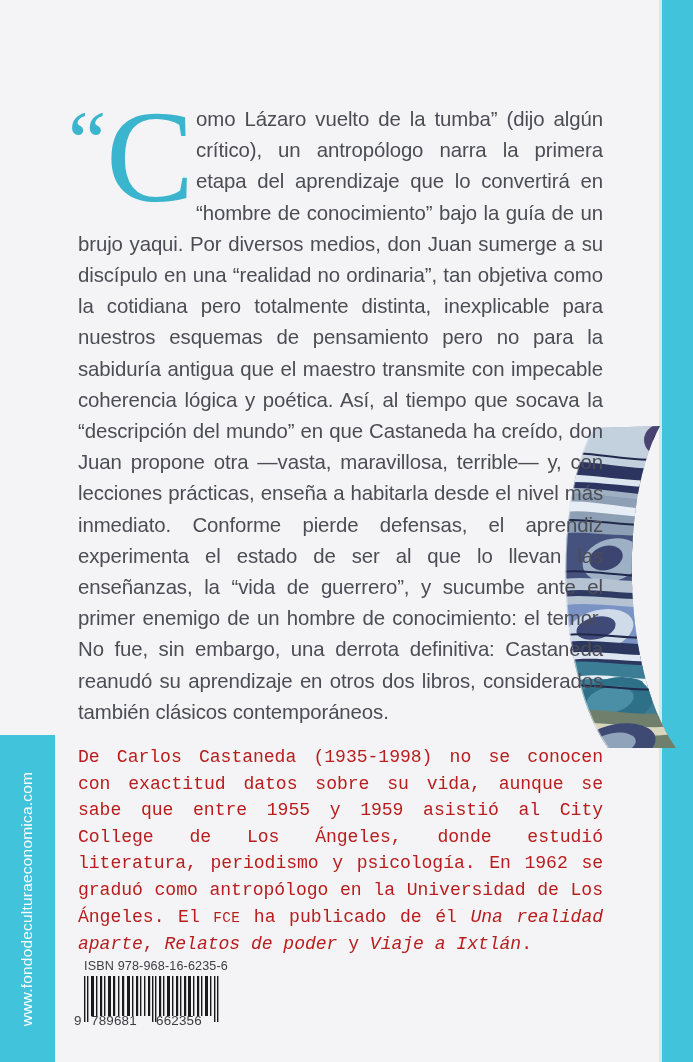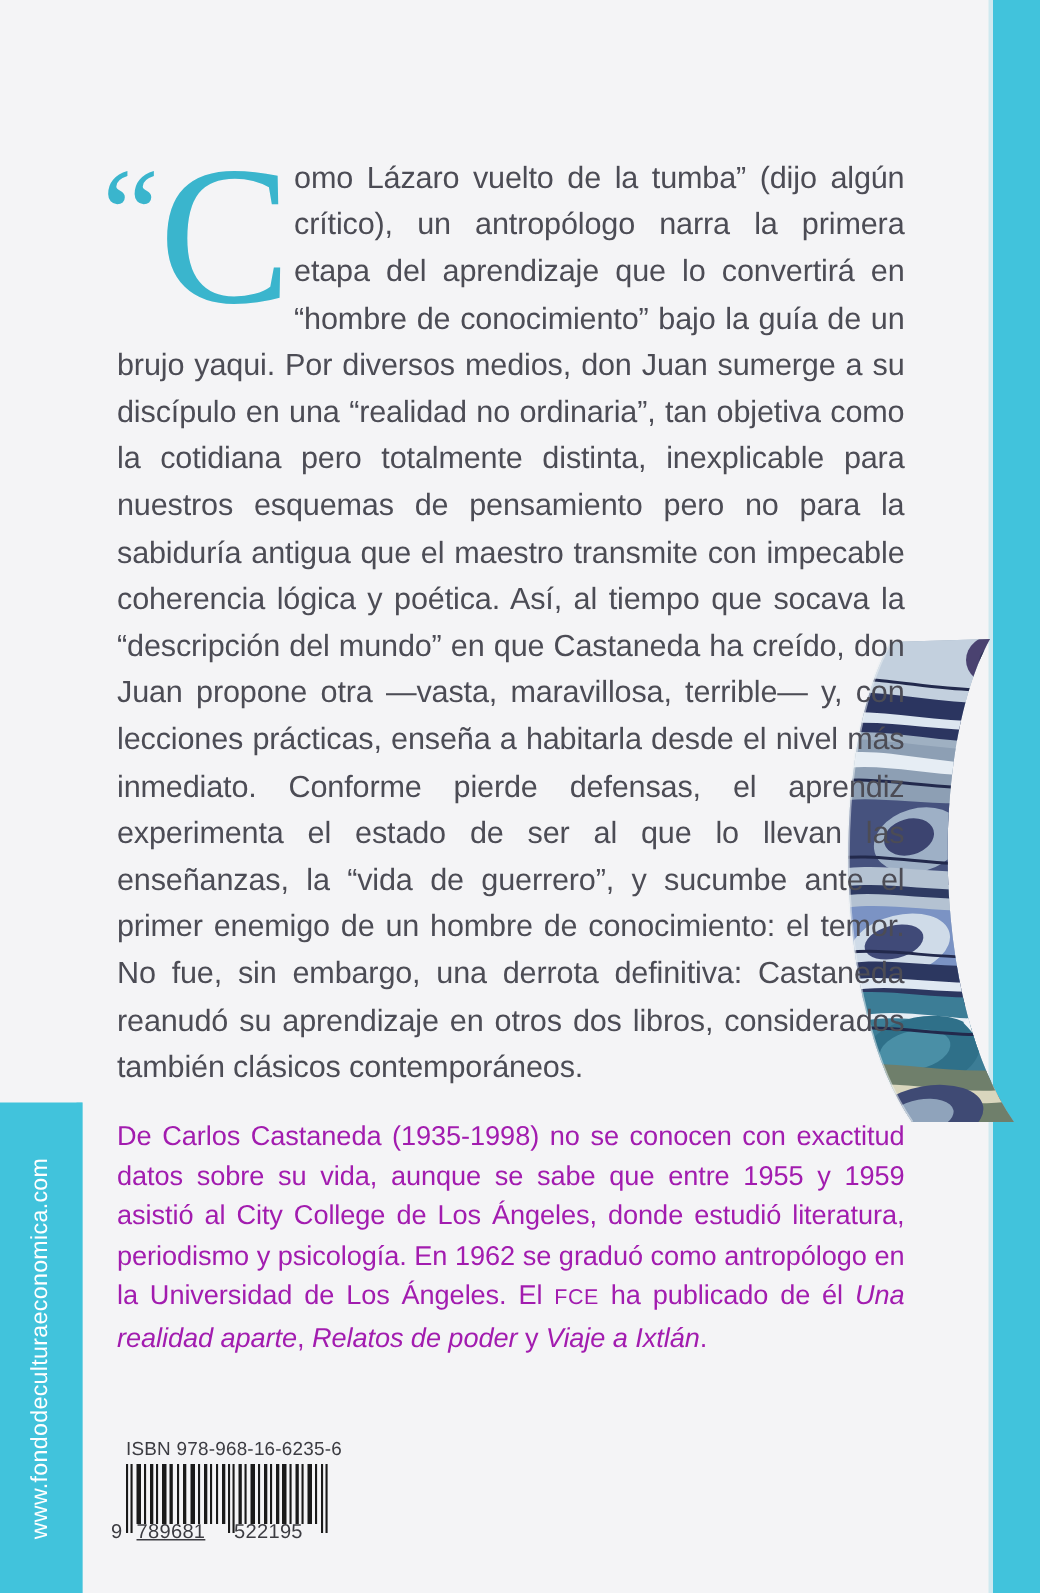"De Carlos Castaneda (1935-1998) no" .para-bio { color: #a21caf -> #b91c1c; font-family: Liberation Sans, sans-serif -> Liberation Mono, monospace }
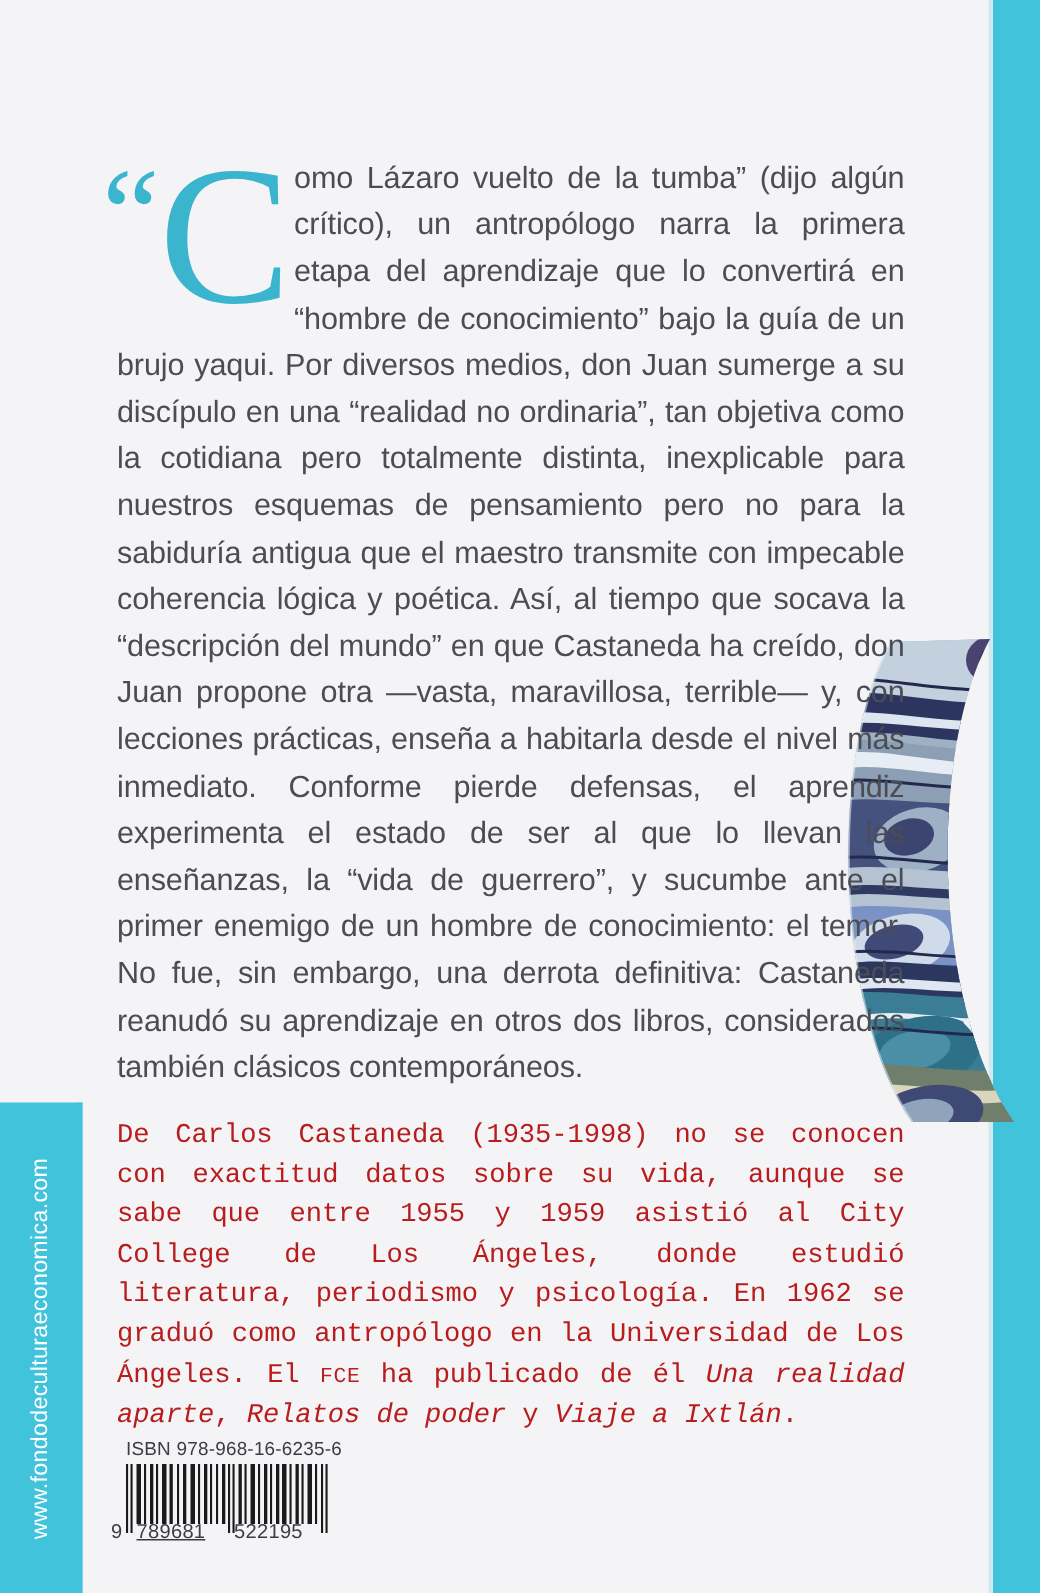"789681" .bd-b { text-decoration: underline -> none }
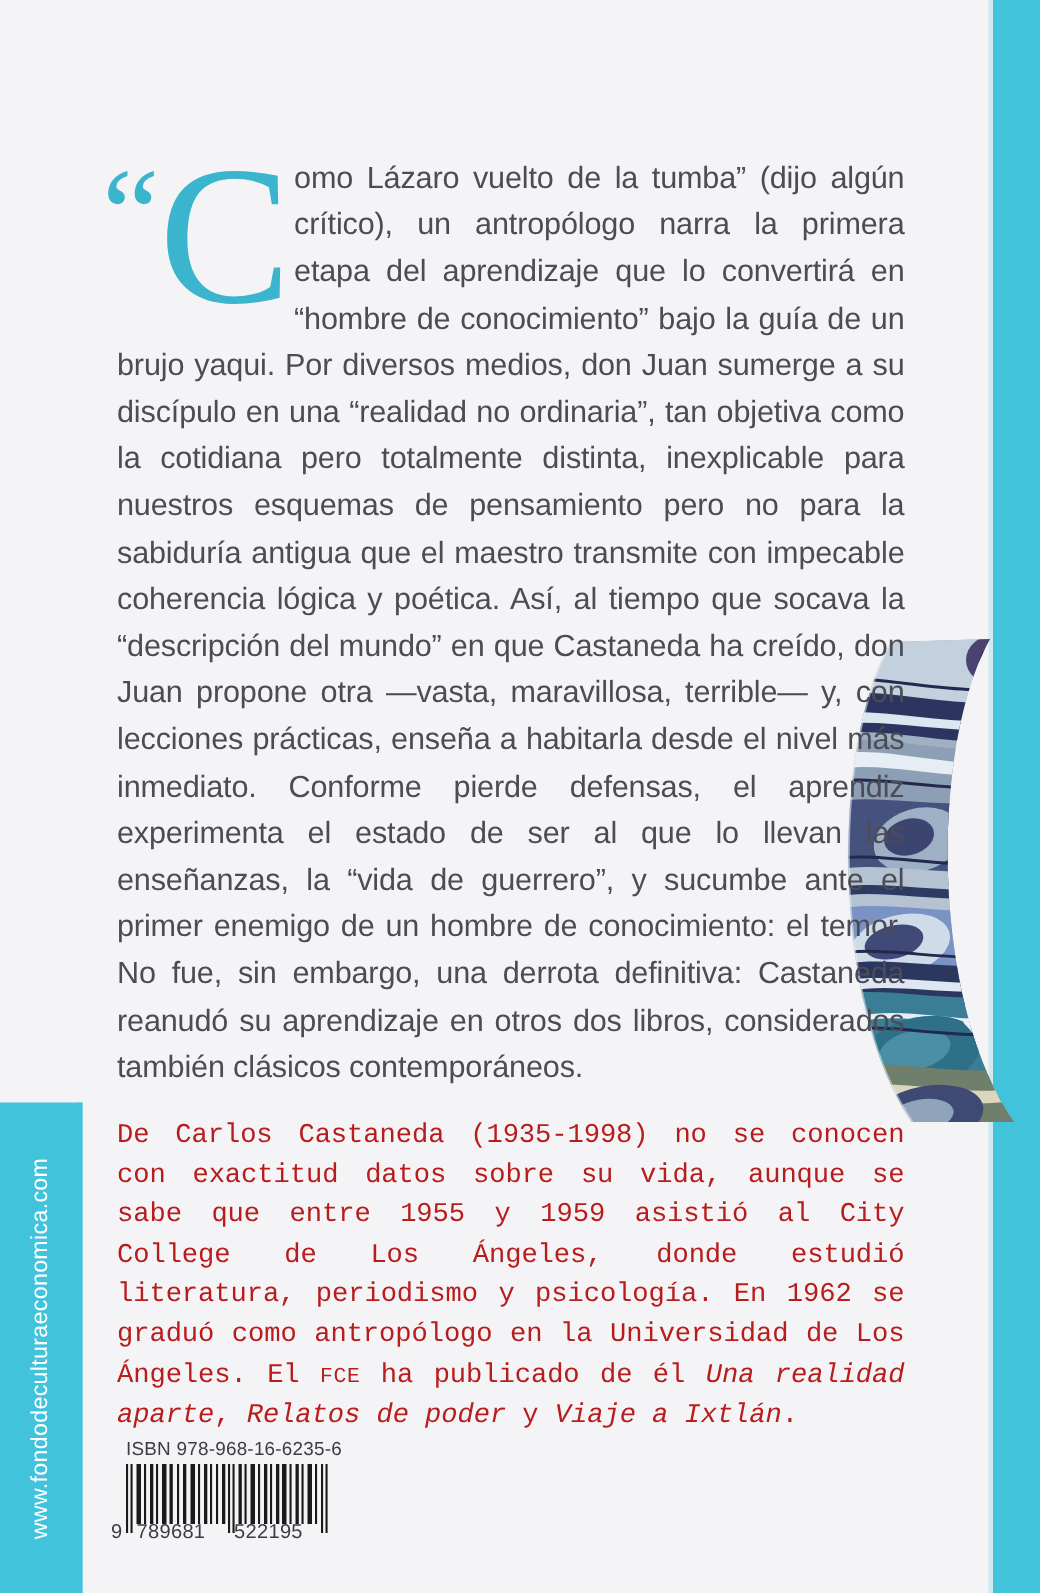"522195" span.bd-c { text: 522195 -> 662356 }
